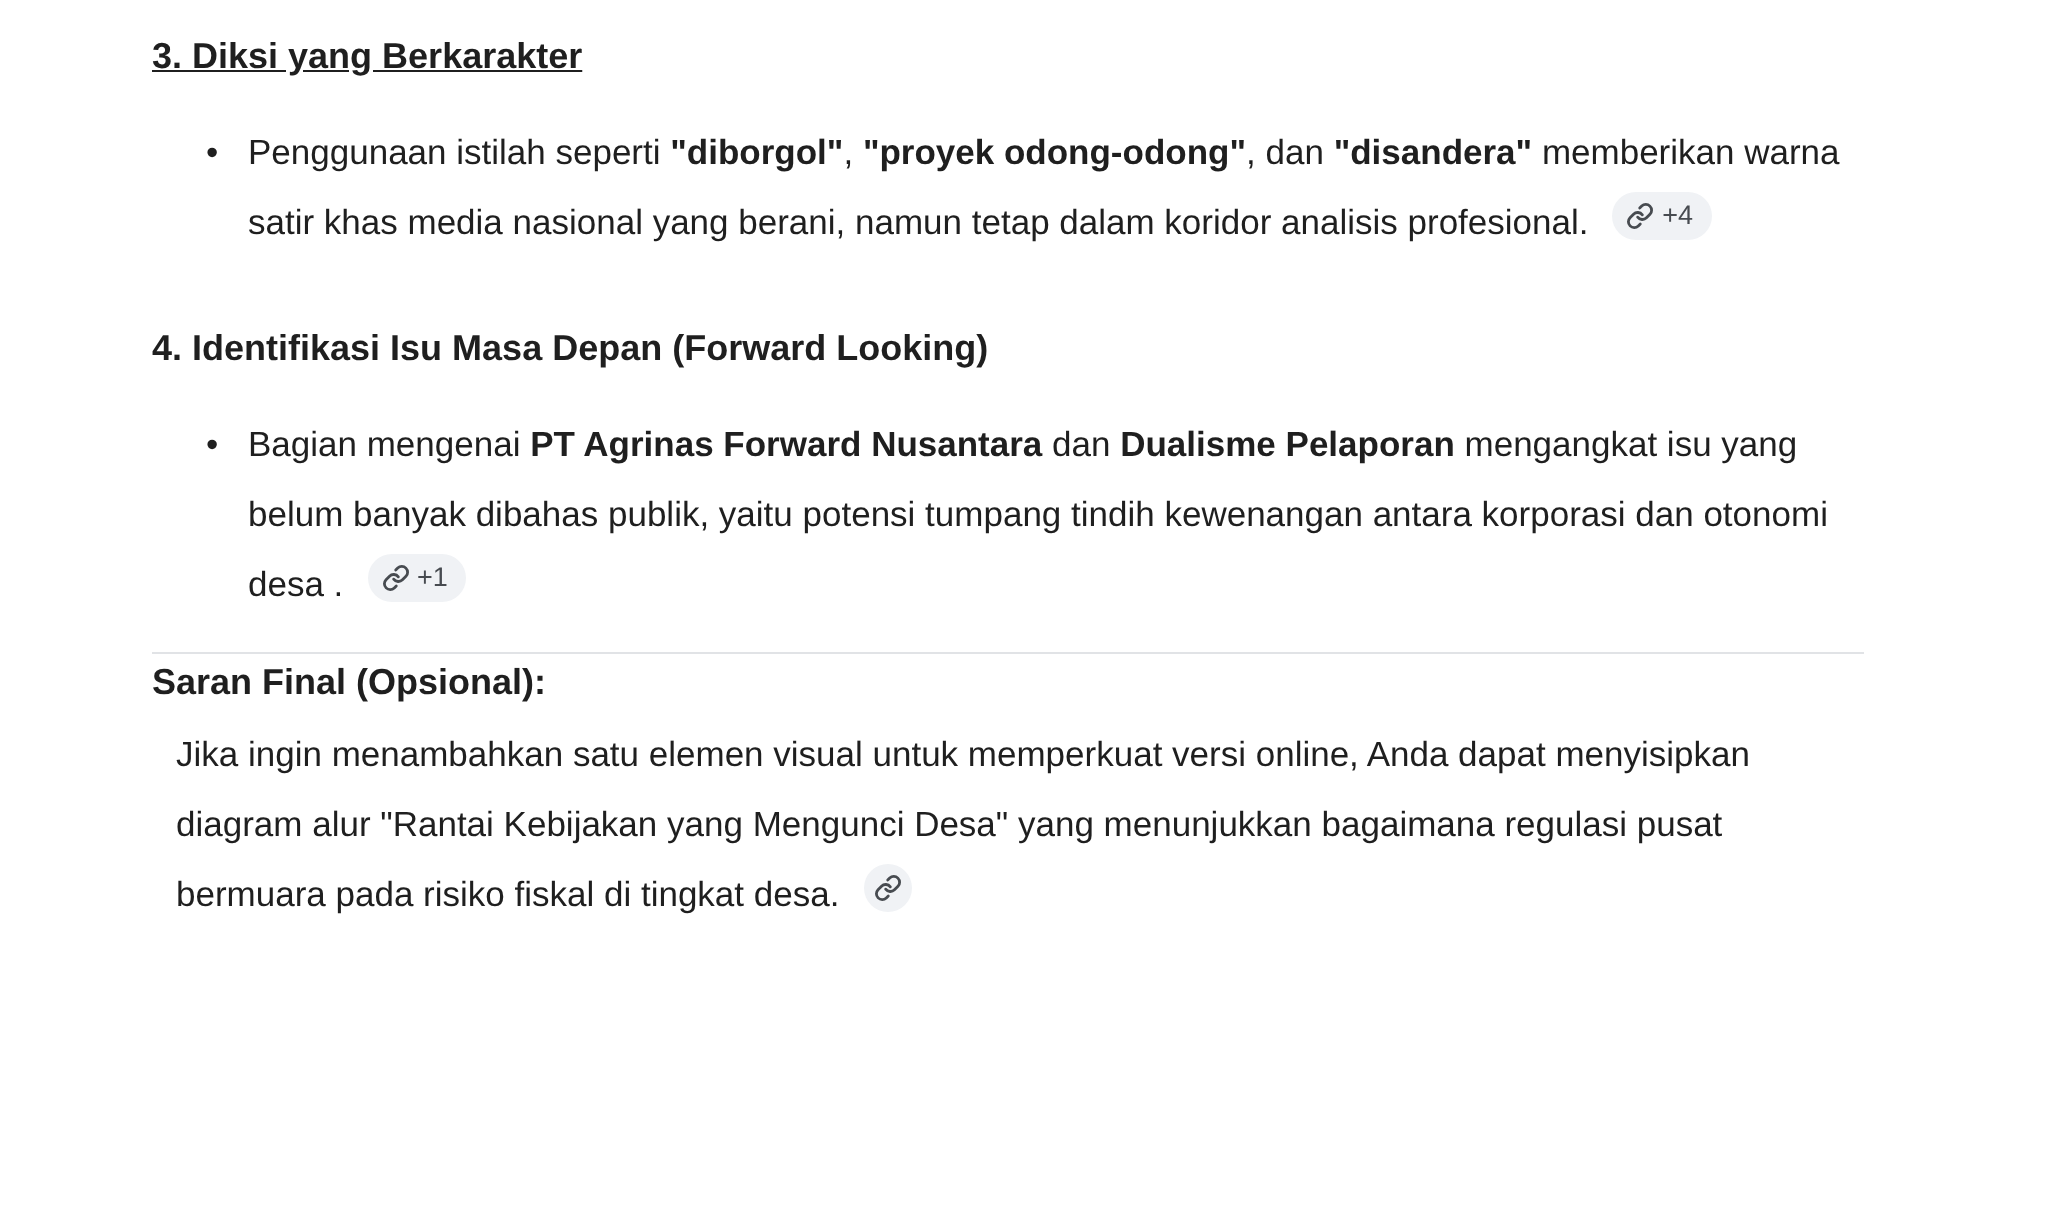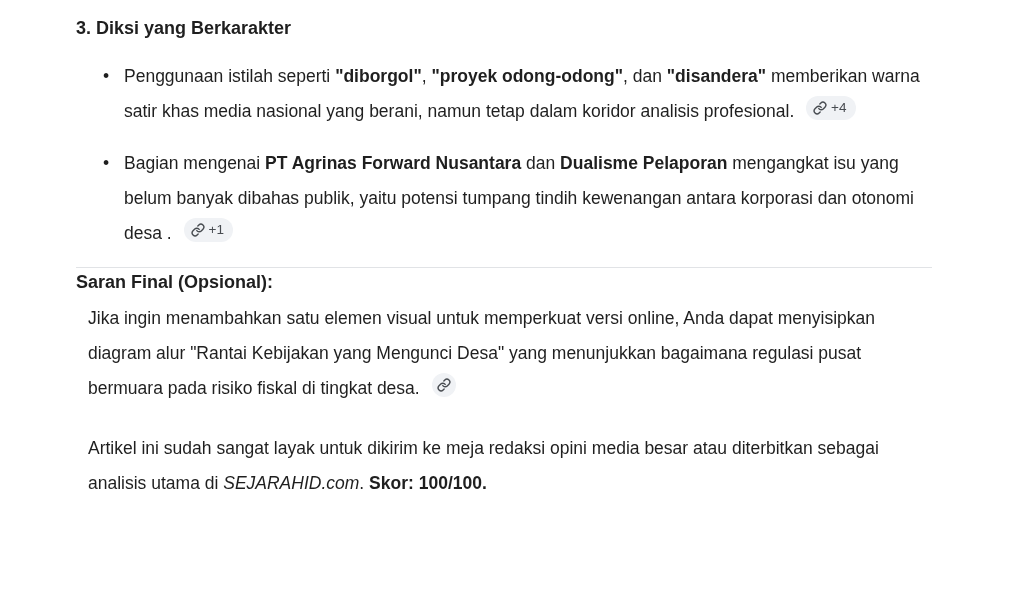"3. Diksi yang Berkarakter" .h-top { text-decoration: none -> underline }
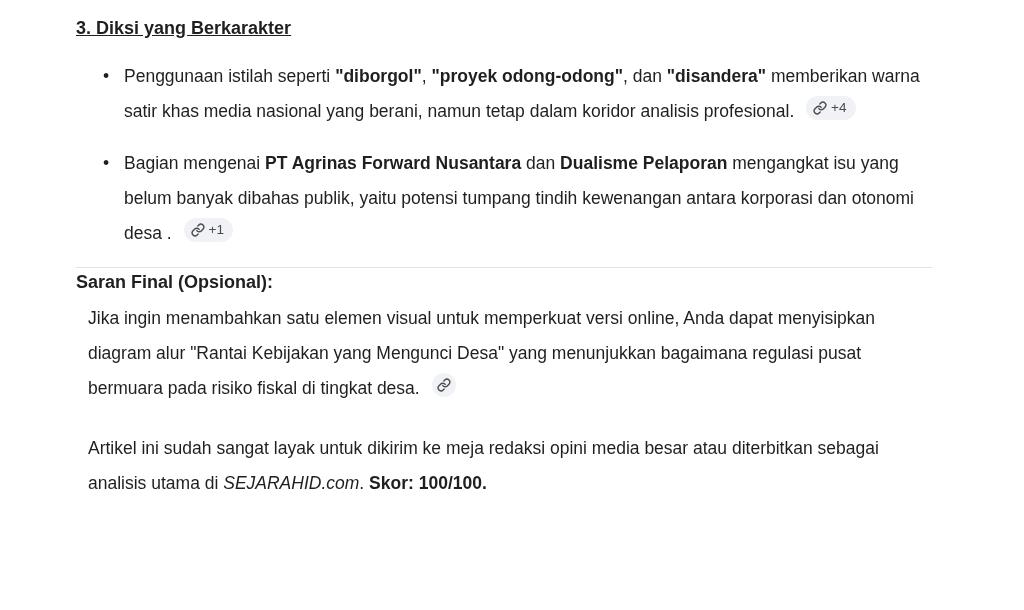"4. Identifikasi Isu Masa Depan" h3.heading { html: none -> <h3>4. Identifikasi Isu Masa Depan (Forward Looking)</h3> }
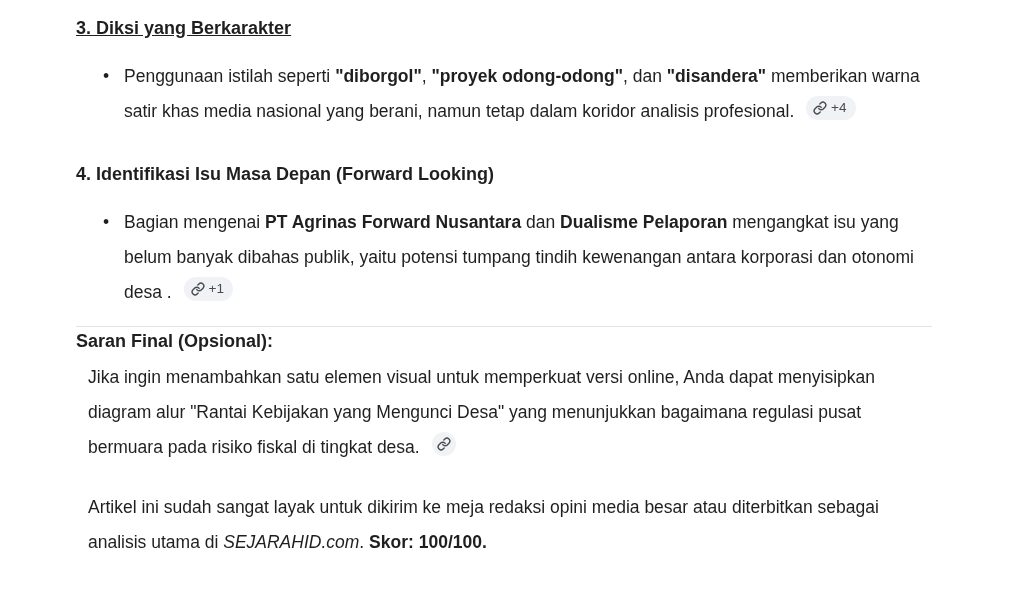"Artikel ini sudah sangat layak" p.para { html: <p> <span><span>Artikel ini sudah sangat layak untuk dikirim ke meja redaksi opini media besar atau diterbitkan sebagai analisis utama di </span><span>SEJARAHID.com</span><span>. </span><span>Skor: 100/100.</span></span> </p> -> none }
